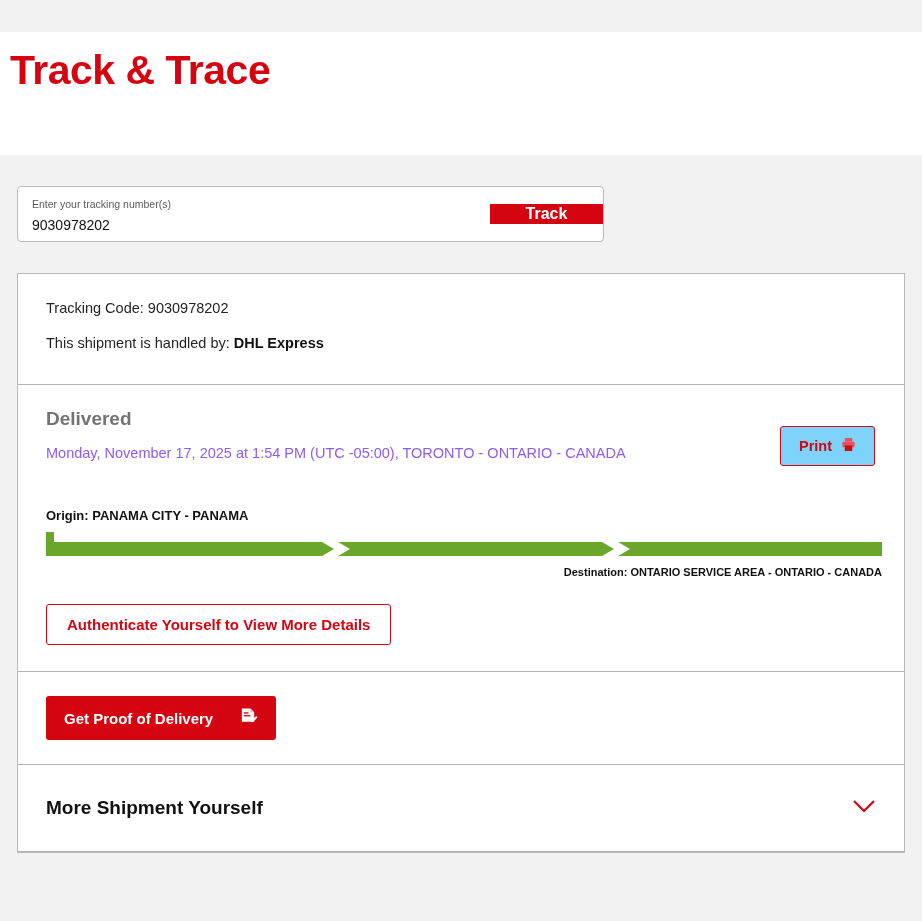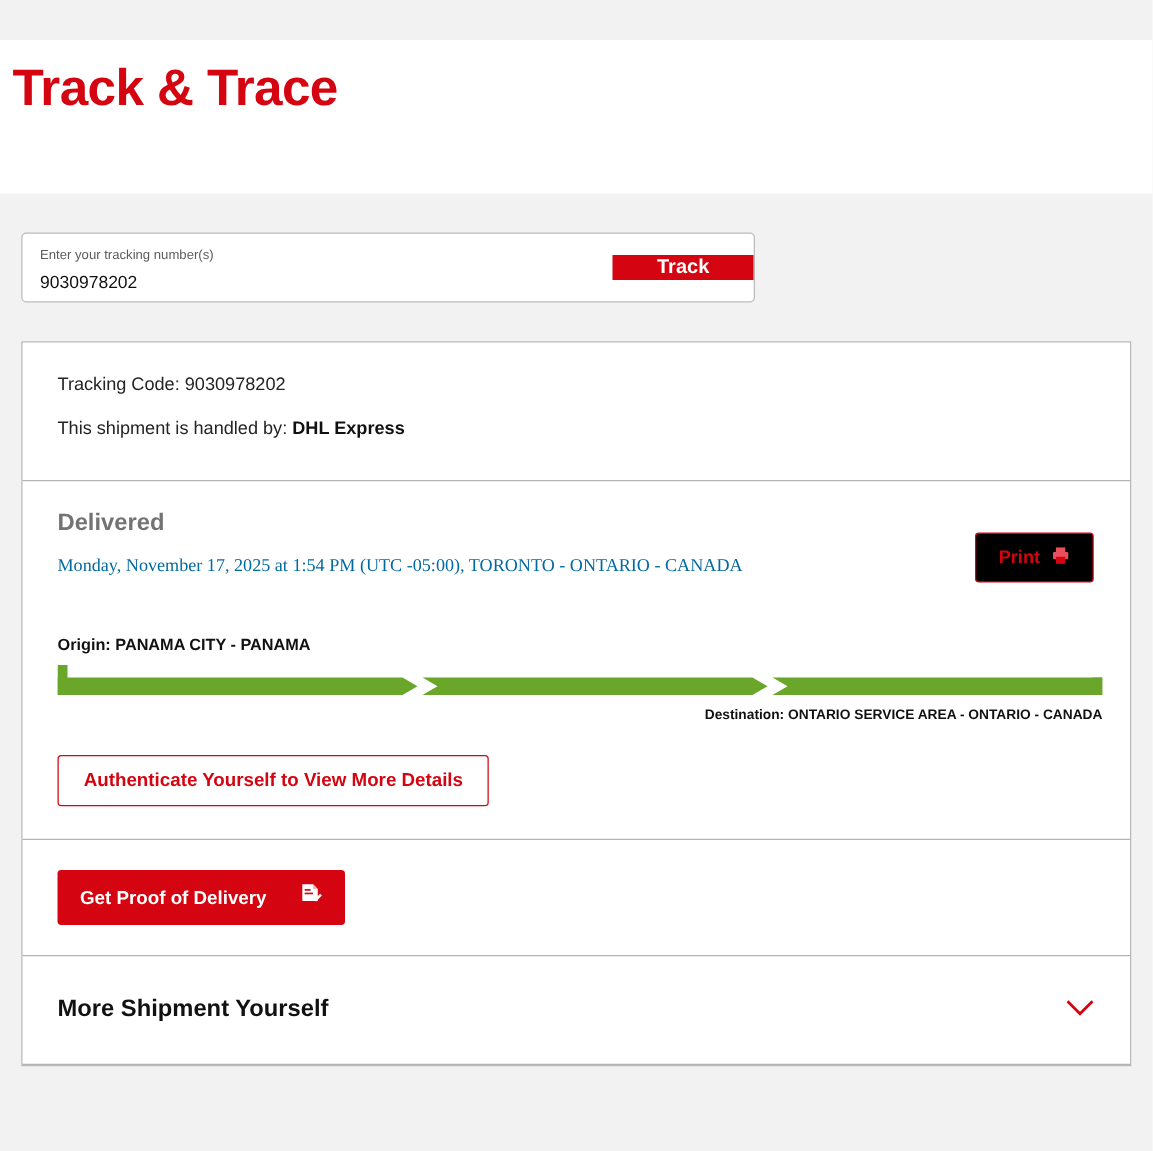"Monday, November 17, 2025 at" .status-datetime { color: #0369a1 -> #8b5cf6; font-family: Liberation Serif, serif -> none }
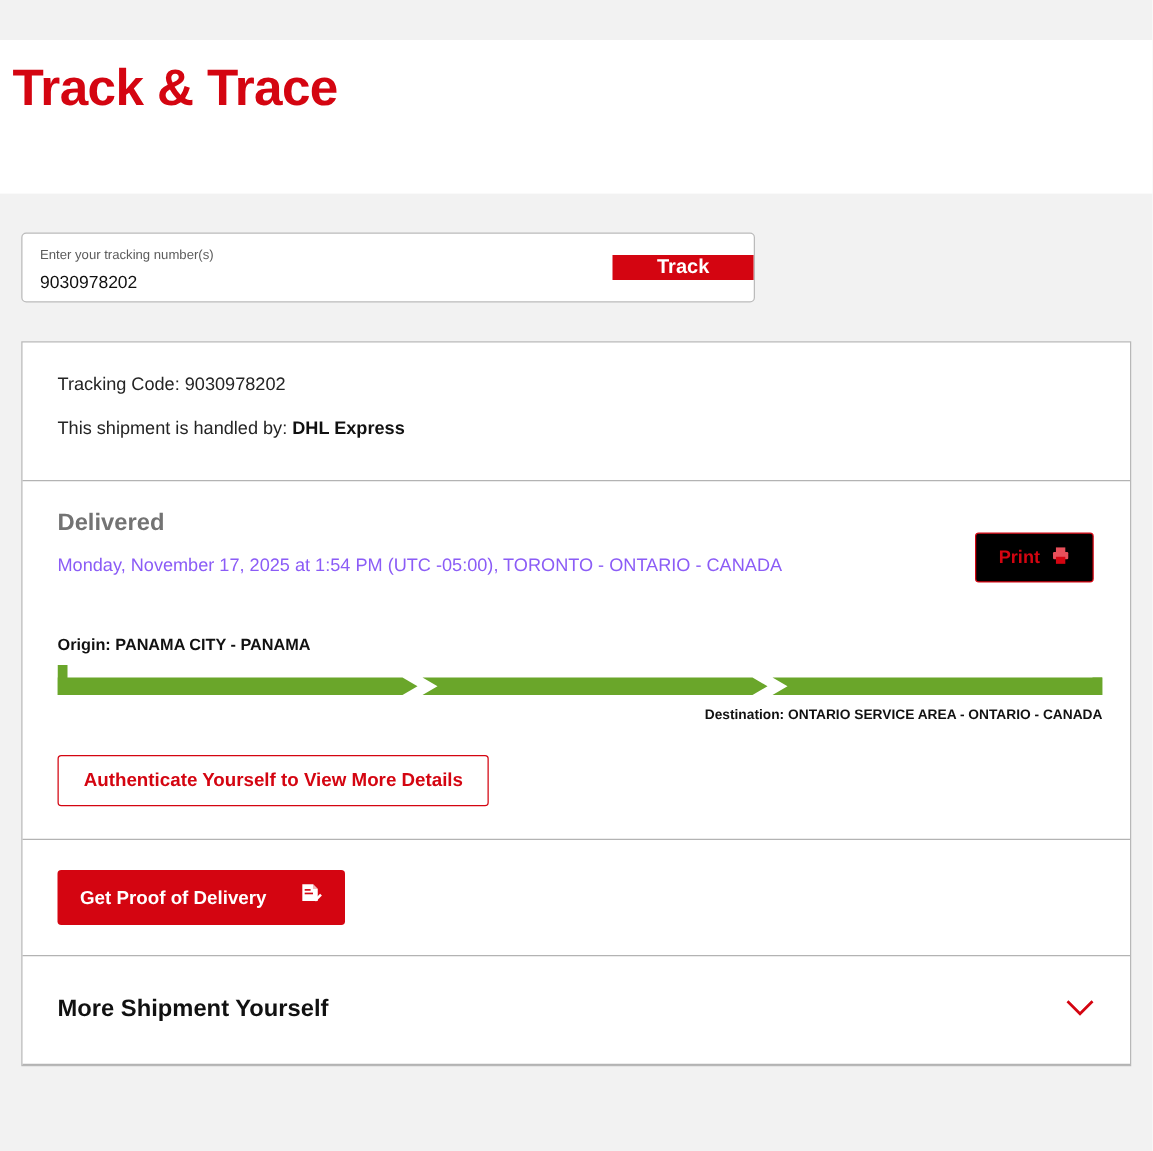"Print" .print-button { background: #000000 -> #7dd3fc }
